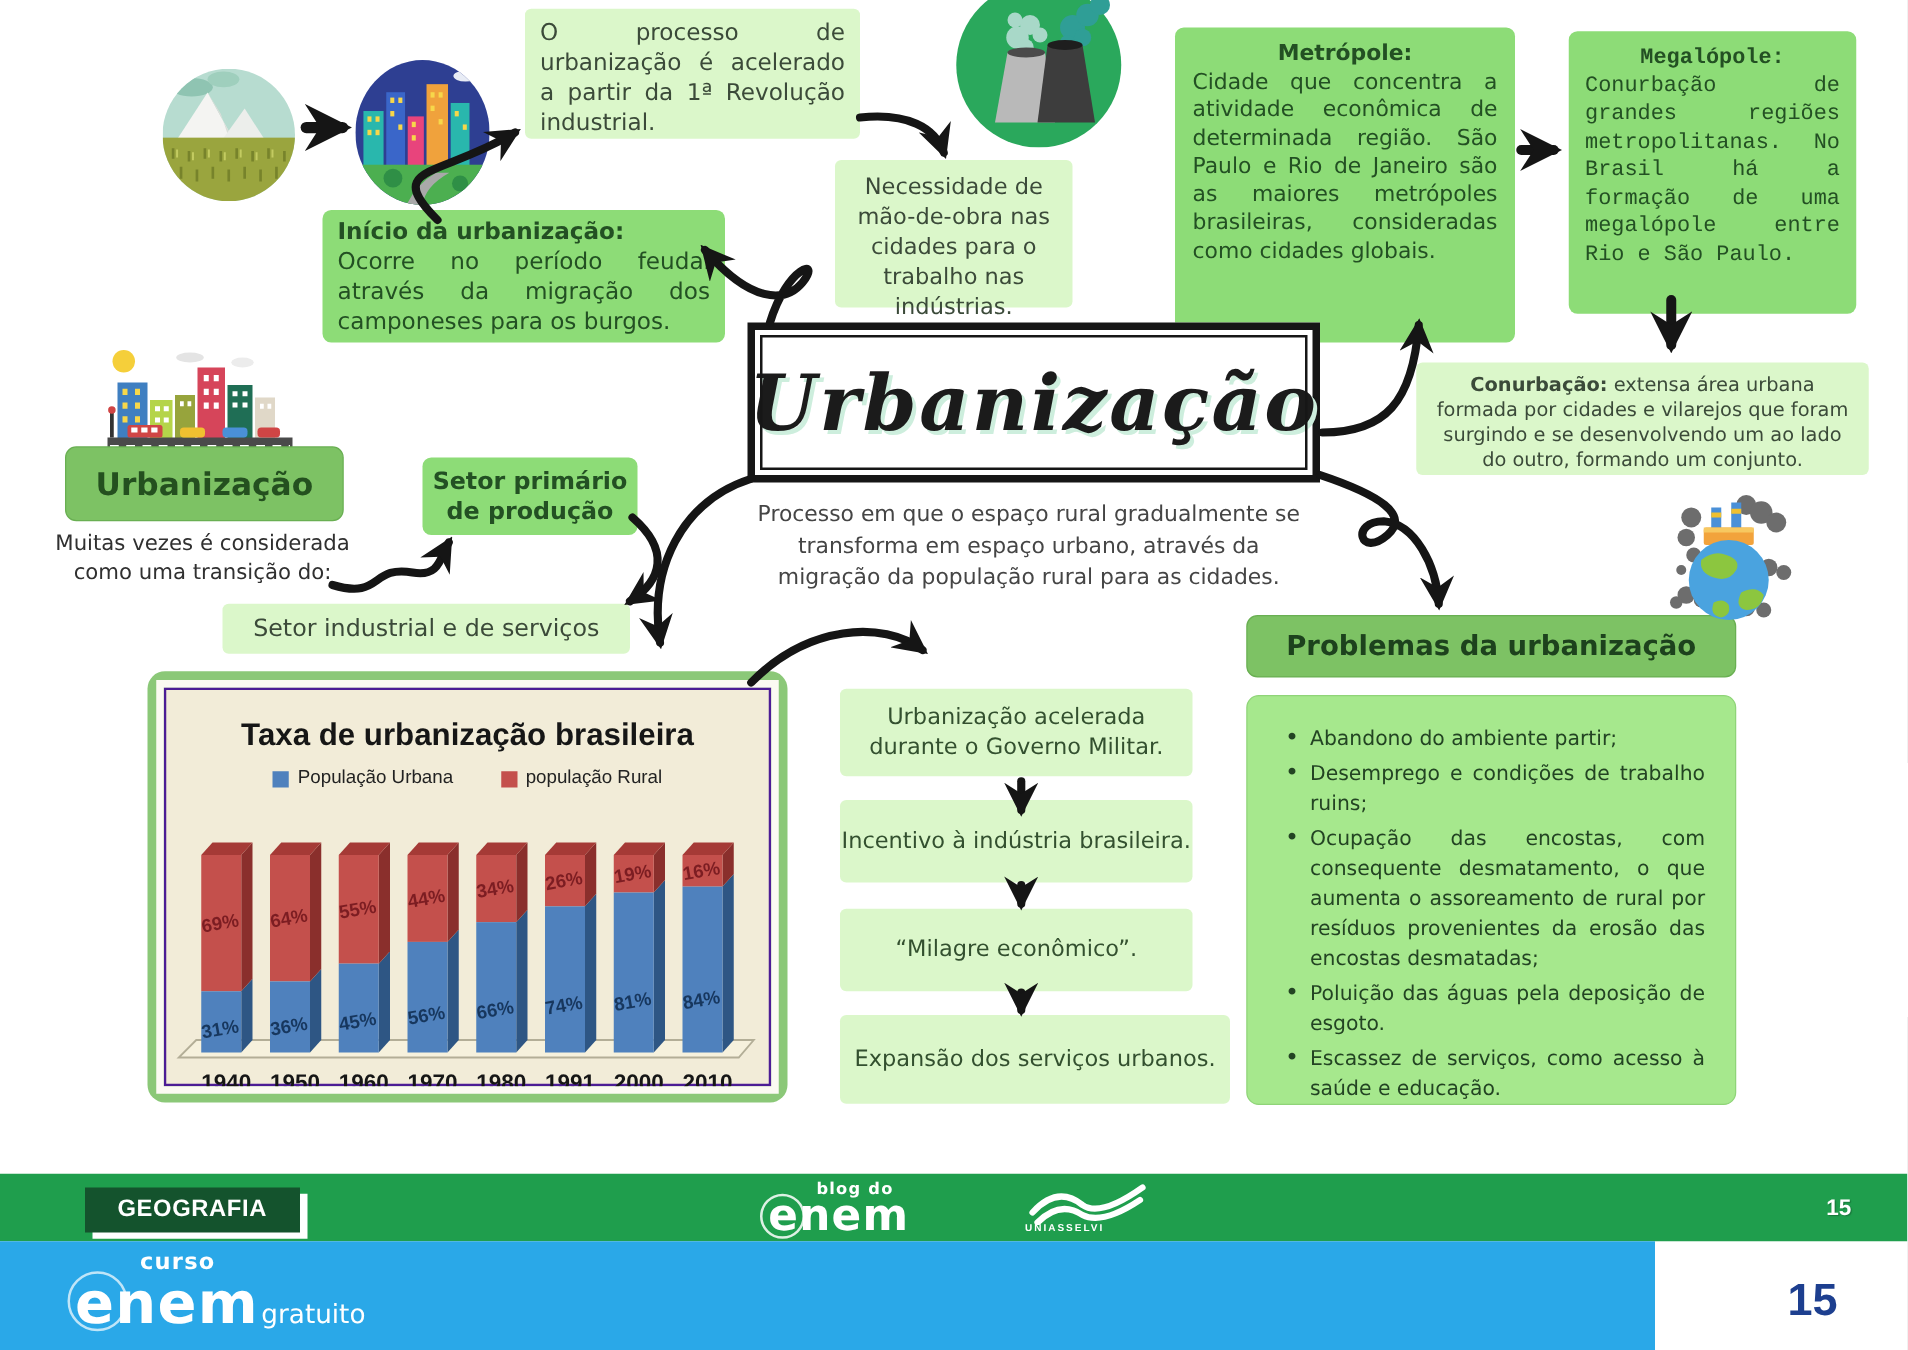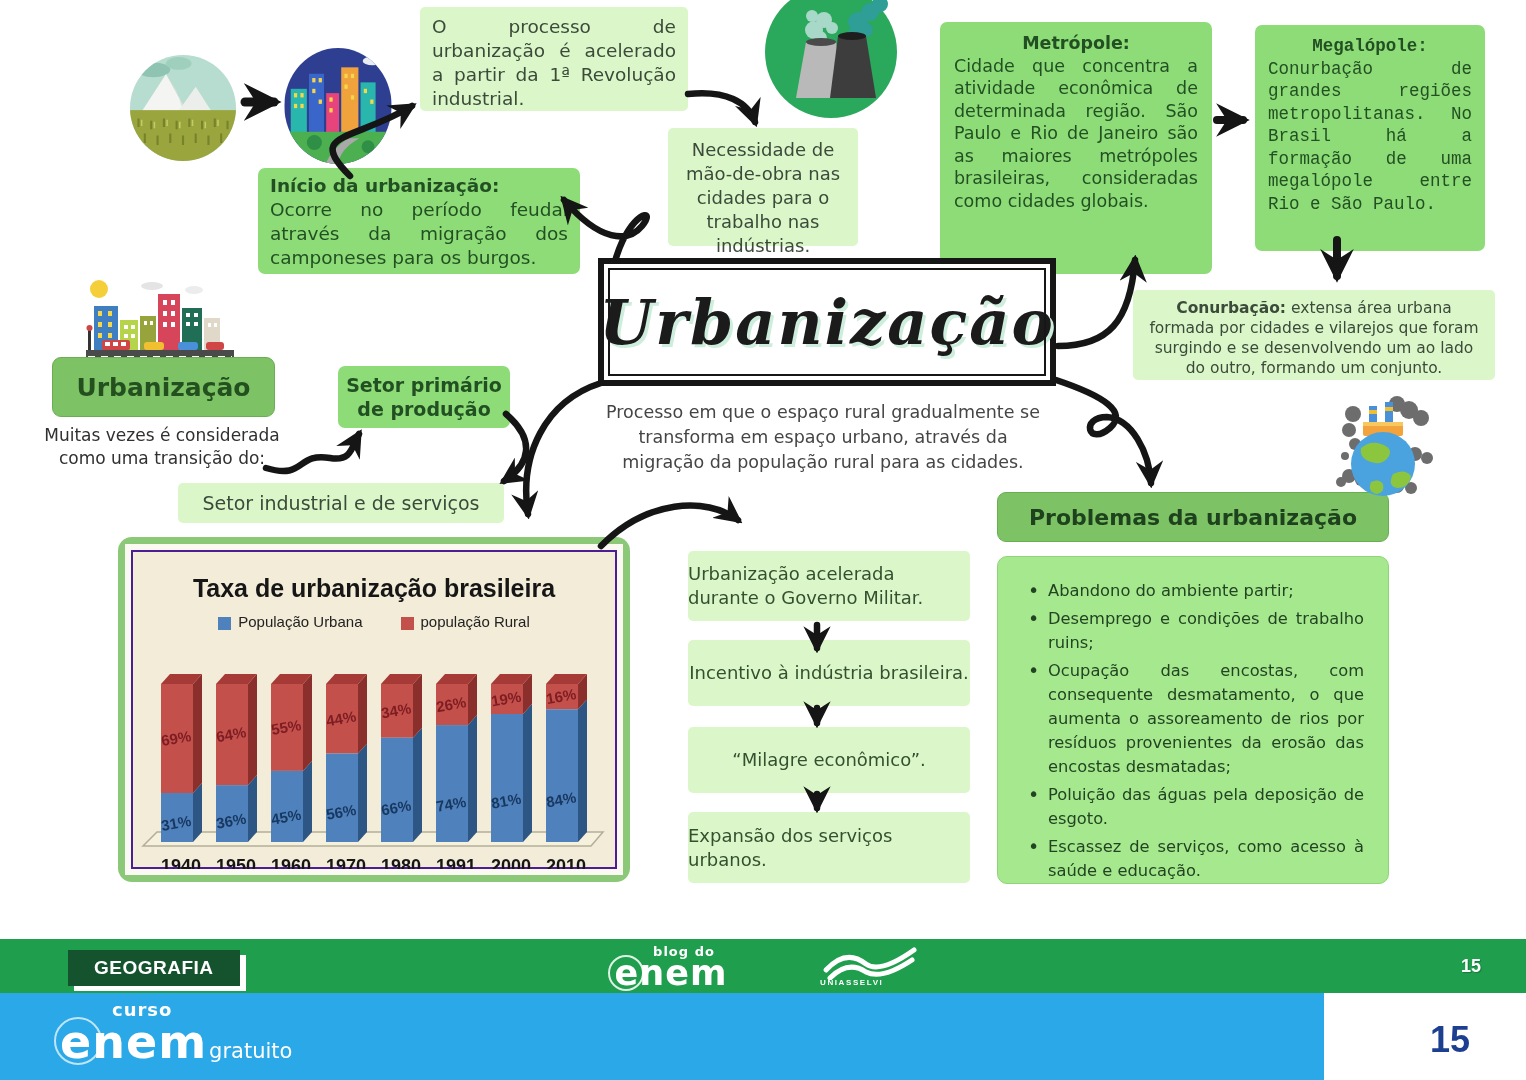"Urbanização acelerada durante o Governo" .flow { margin-left: 16px -> none; text-align: none -> center }
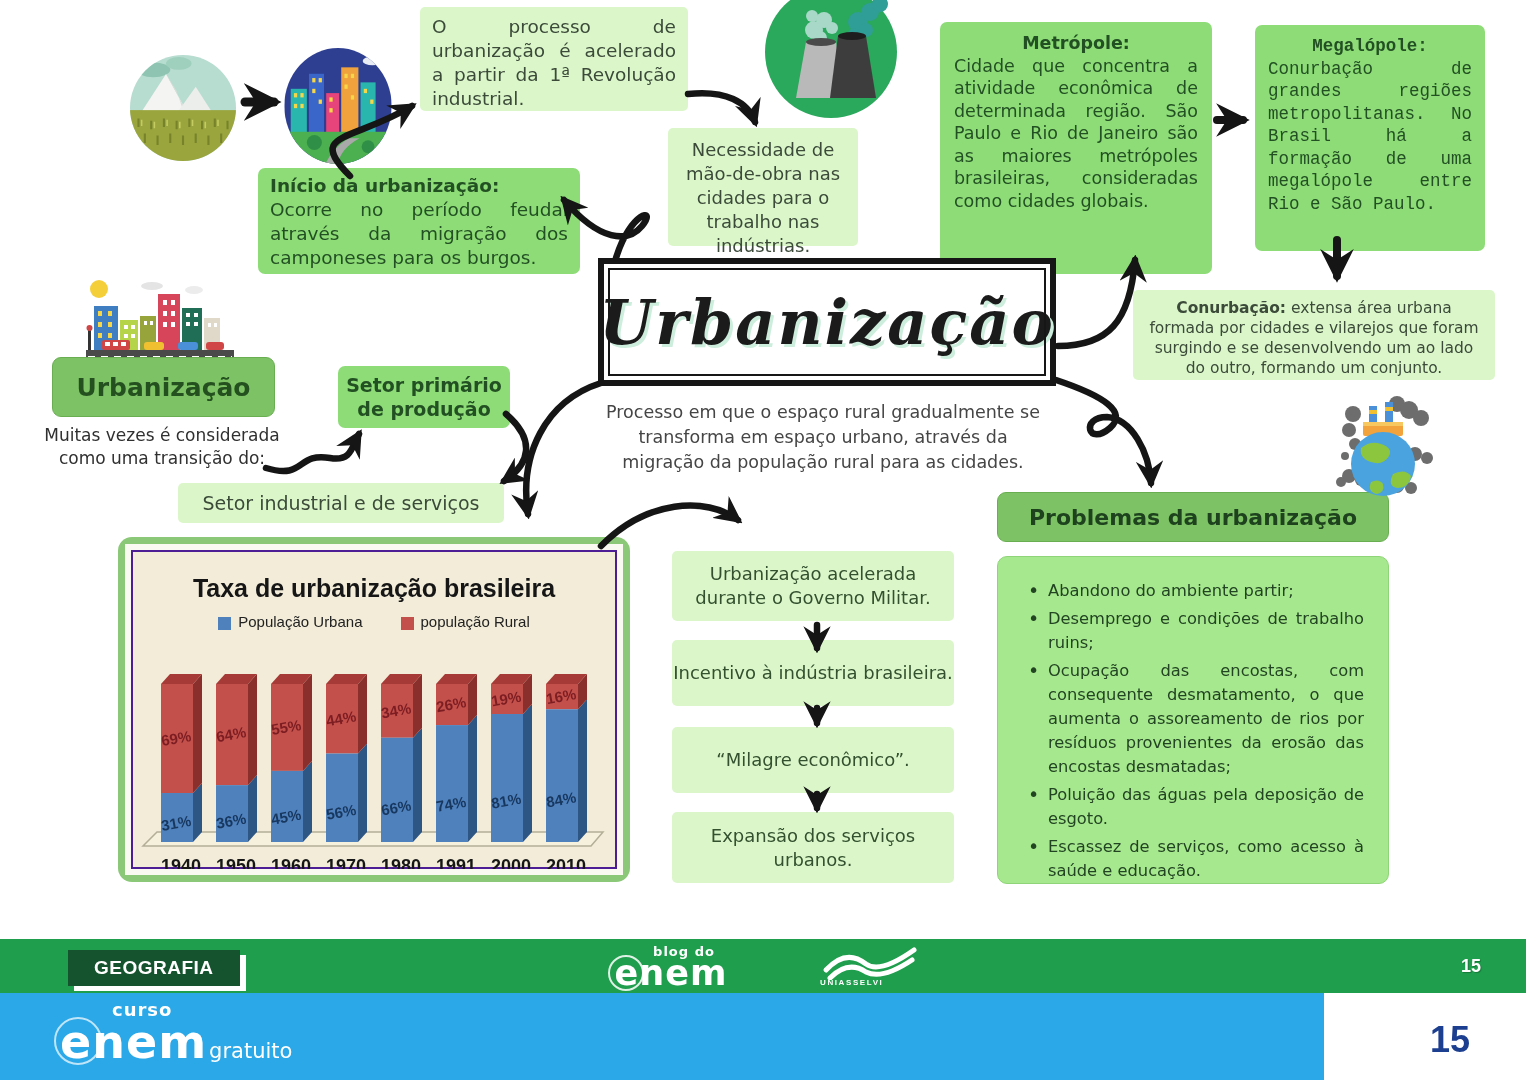"Ocupação das encostas, com consequente" li { text: rios -> rural }
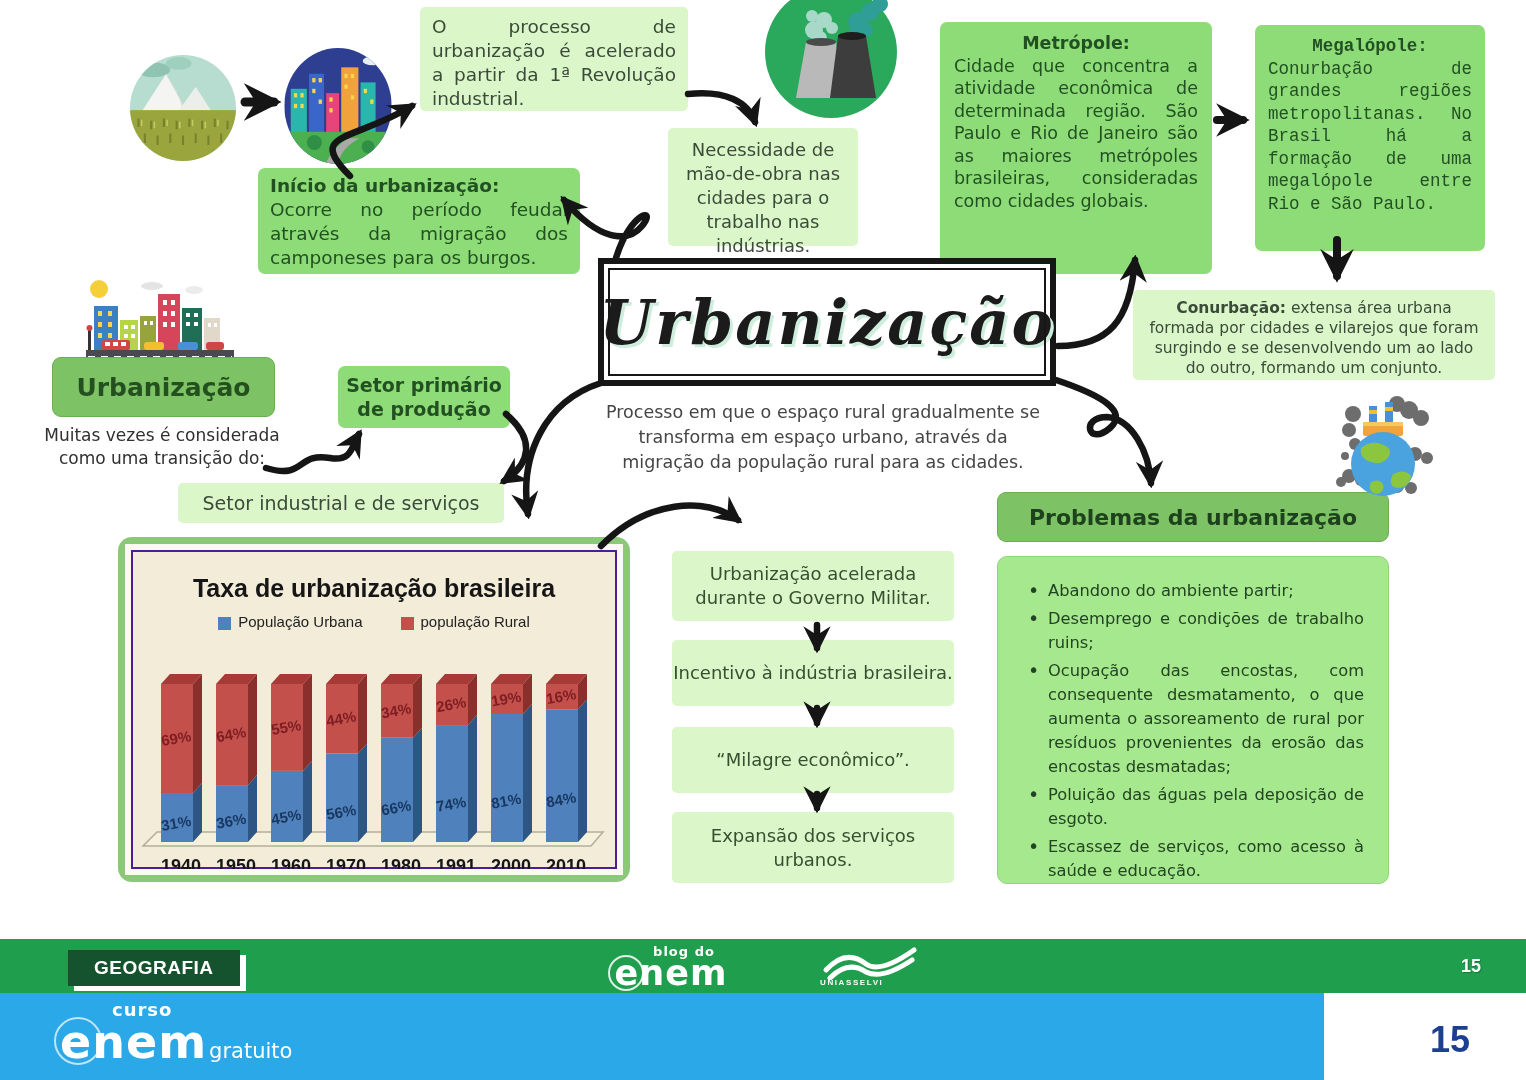"Expansão dos serviços urbanos." div.abs { width: 282px -> 312px }
